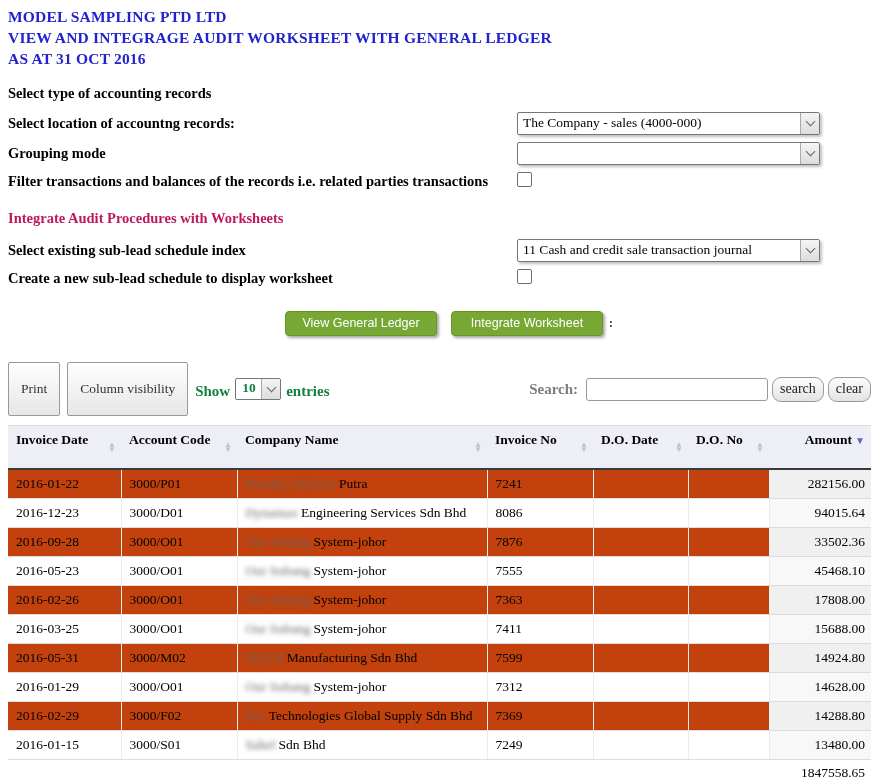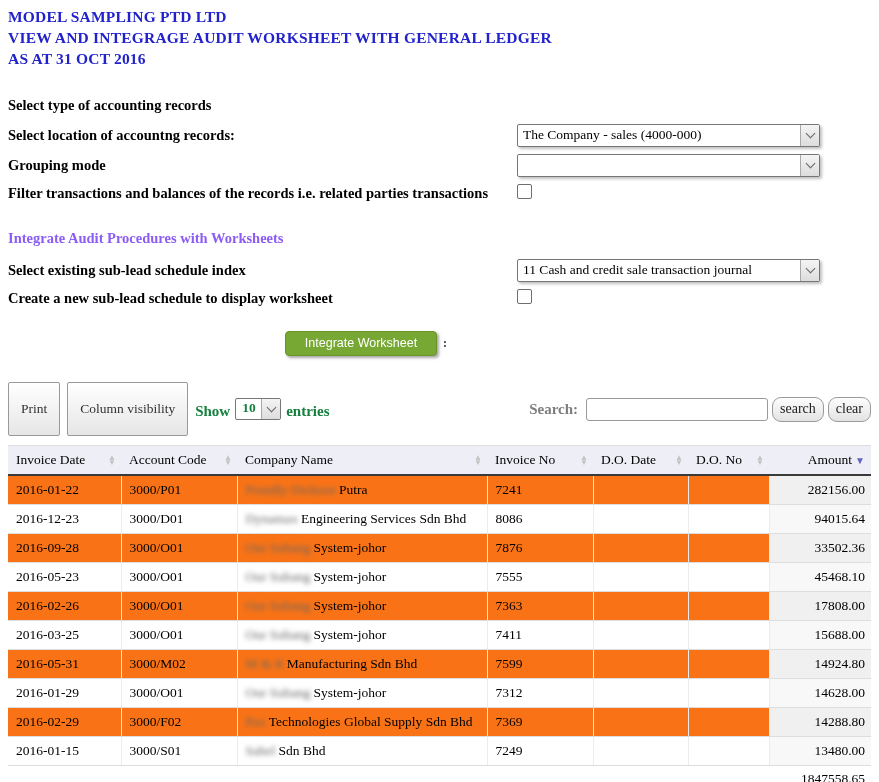"Select type of accounting records" .form-area { margin-top: 21px -> 9px }
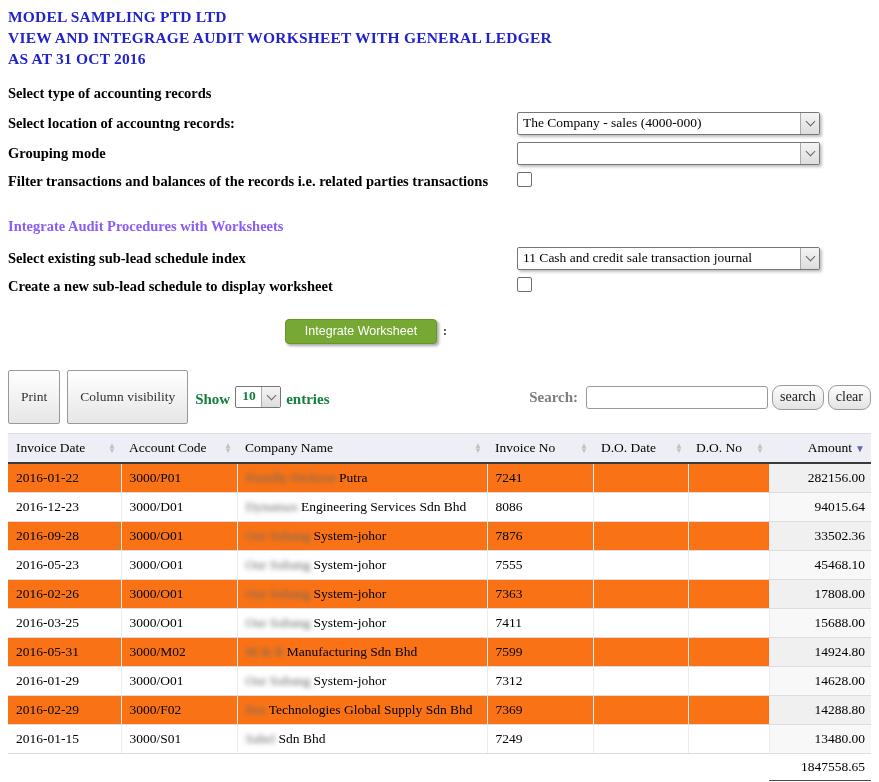"Integrate Audit Procedures with" .section-heading { color: #8b5cf6 -> #be185d; margin-top: 24px -> 16px }
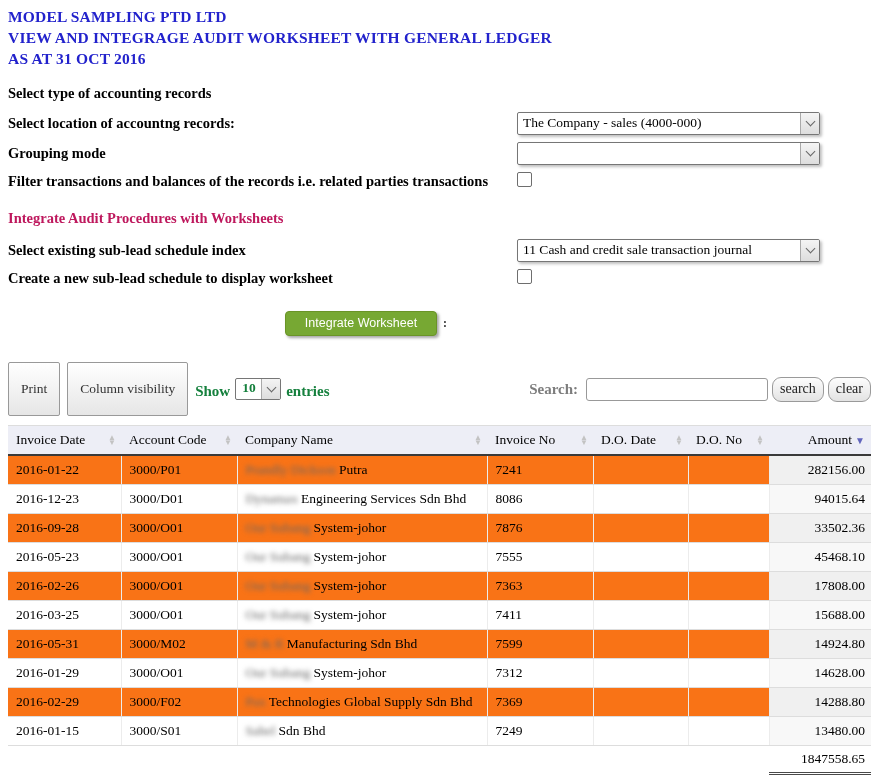"View General Ledger" button.green-btn { html: none -> <button>View General Ledger</button> }
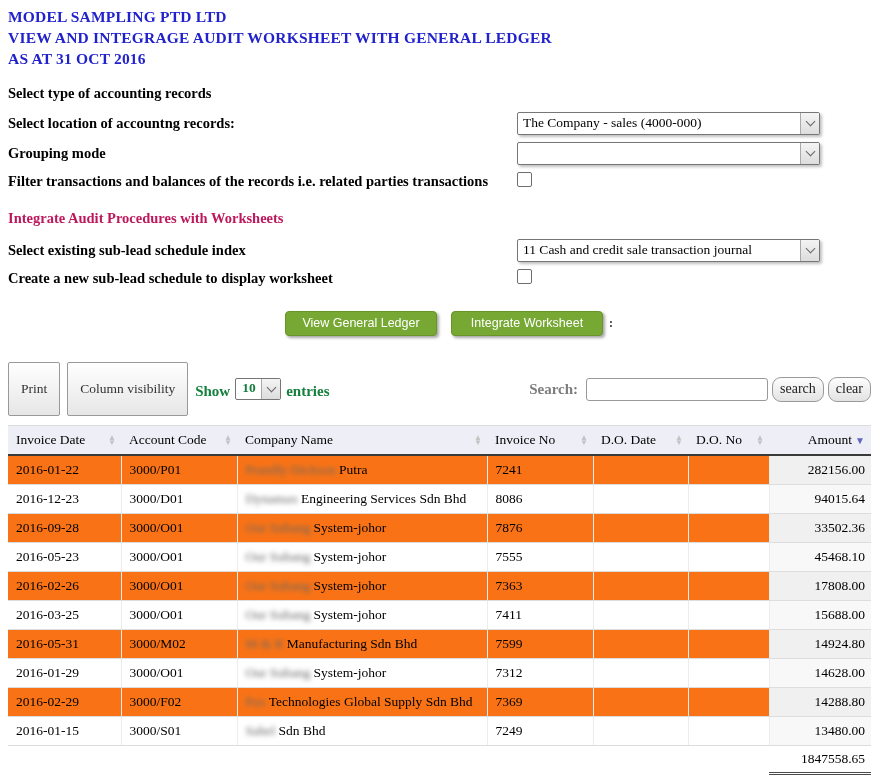"Invoice Date" .ledger thead th { font-weight: normal -> bold; padding: 6px 18px 6px 8px -> 6px 18px 20px 8px }
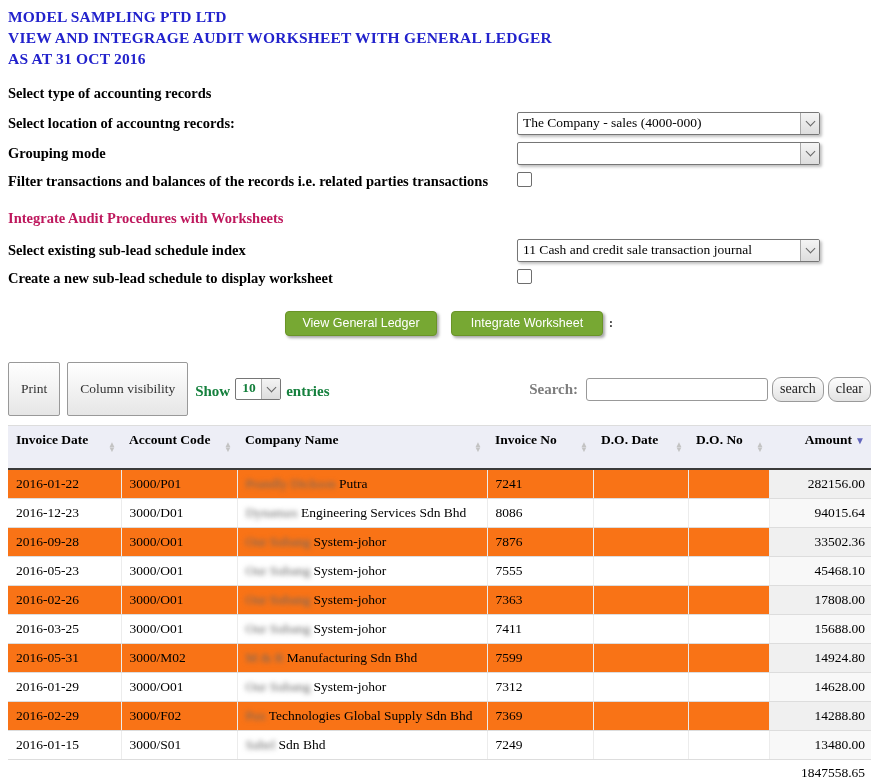"2016-01-22" .ledger tbody tr.odd td { background: #f97316 -> #c2410c }
